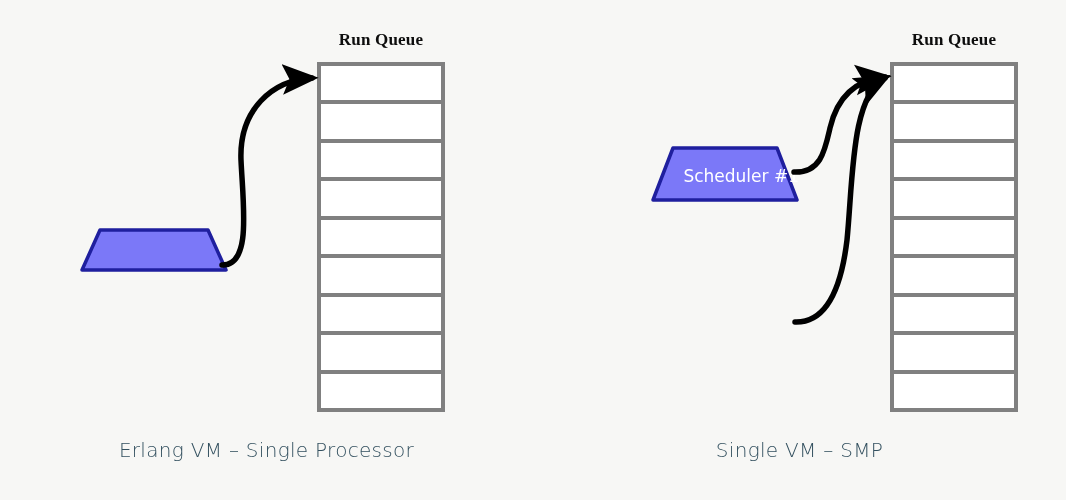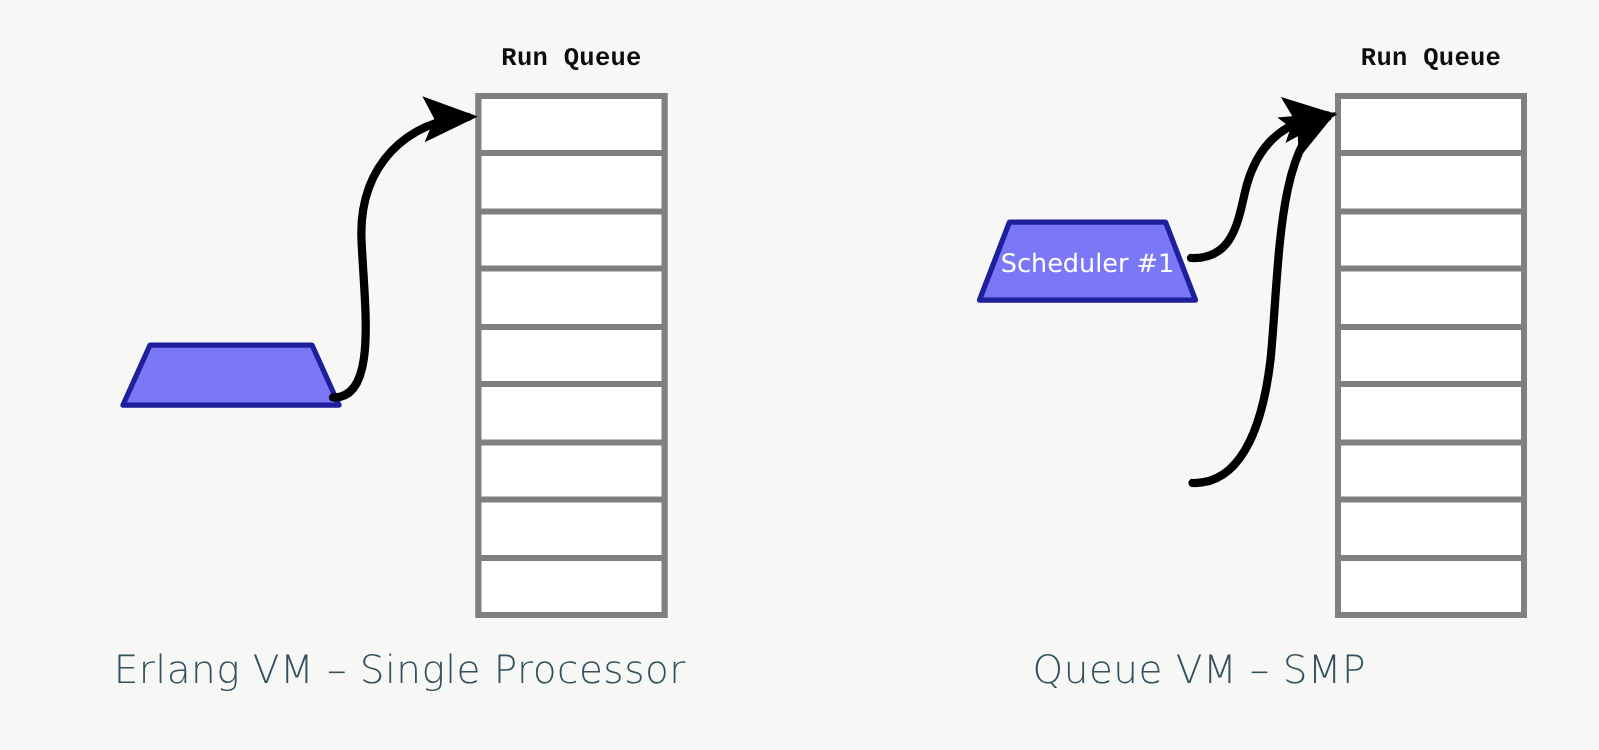"Run Queue" .queue-title { font-family: Liberation Mono, monospace -> Liberation Serif, serif }
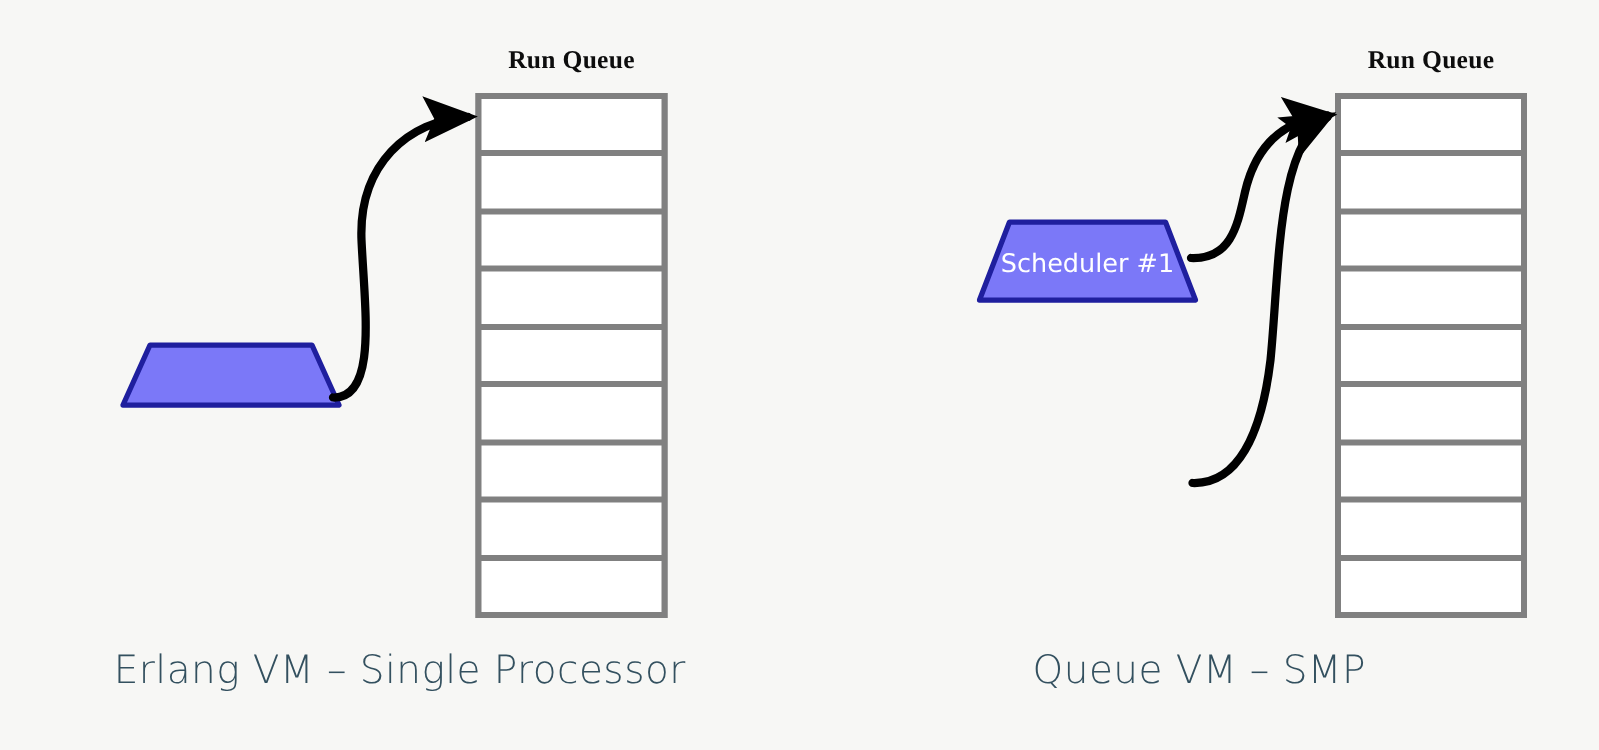"Scheduler #1" div.sched-label { text-align: none -> right }
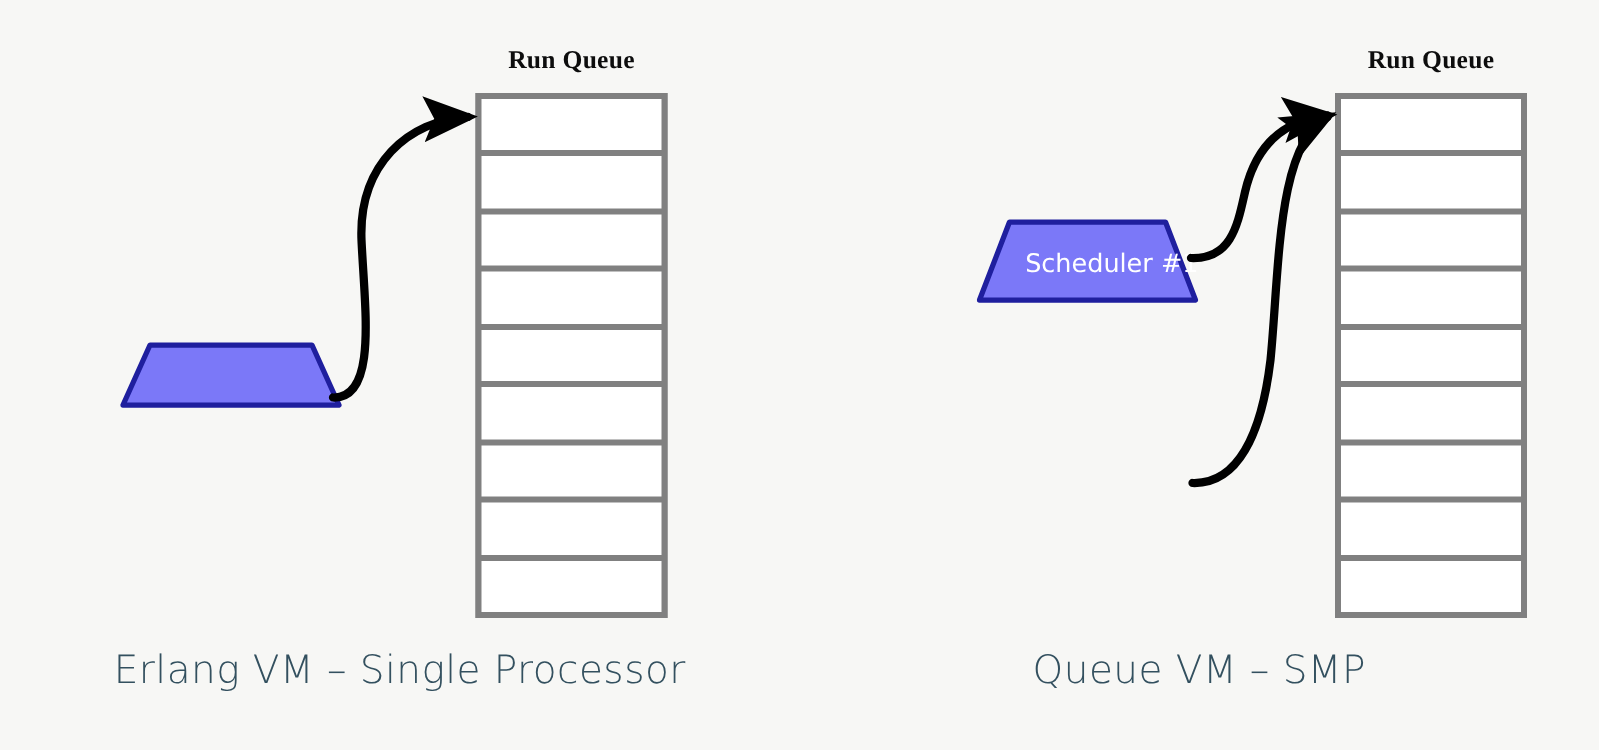"Erlang VM – Single Processor" .caption { font-size: 26px -> 20px }
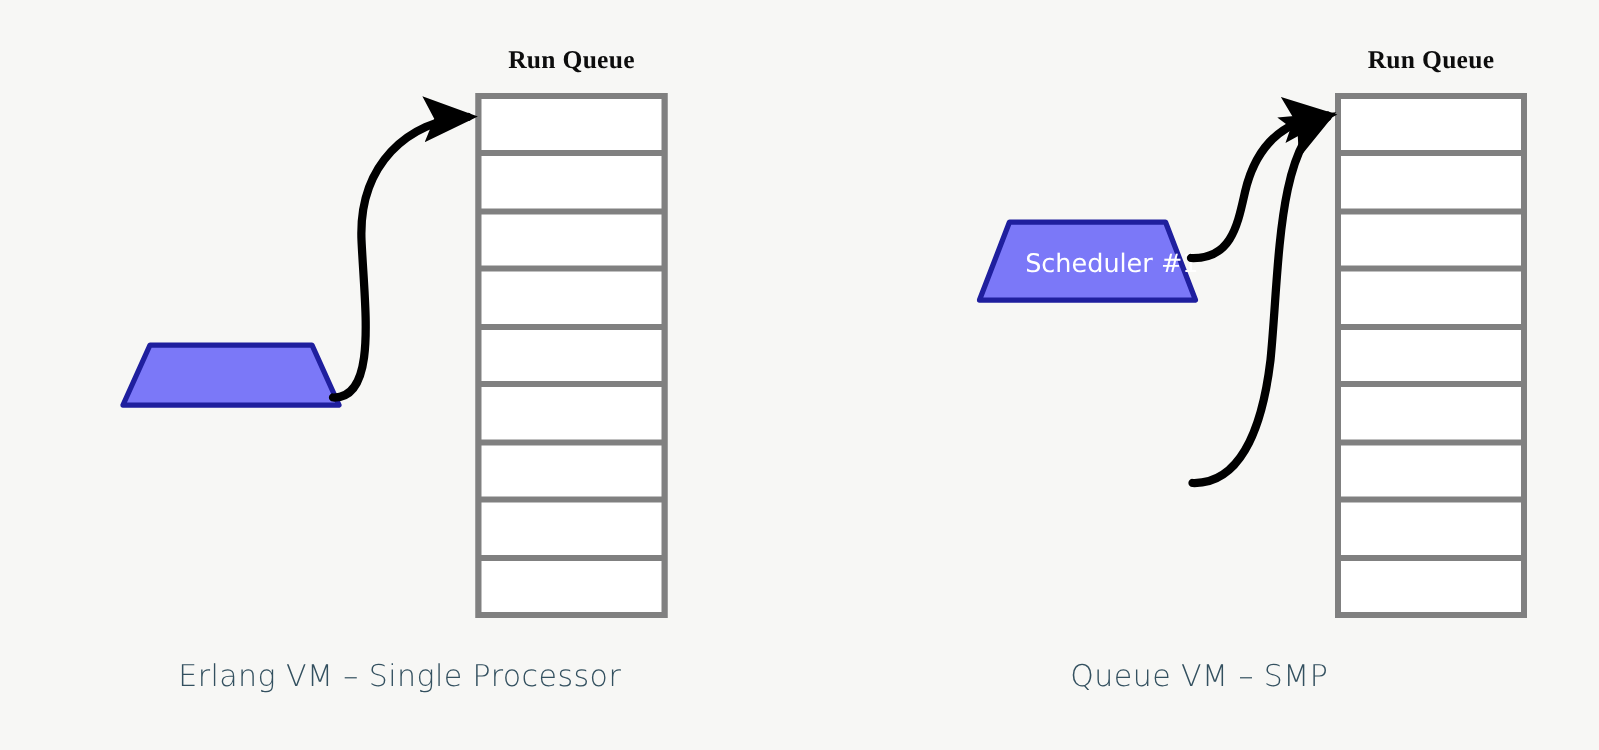"Queue VM – SMP" div.caption { text: Queue -> Single }
